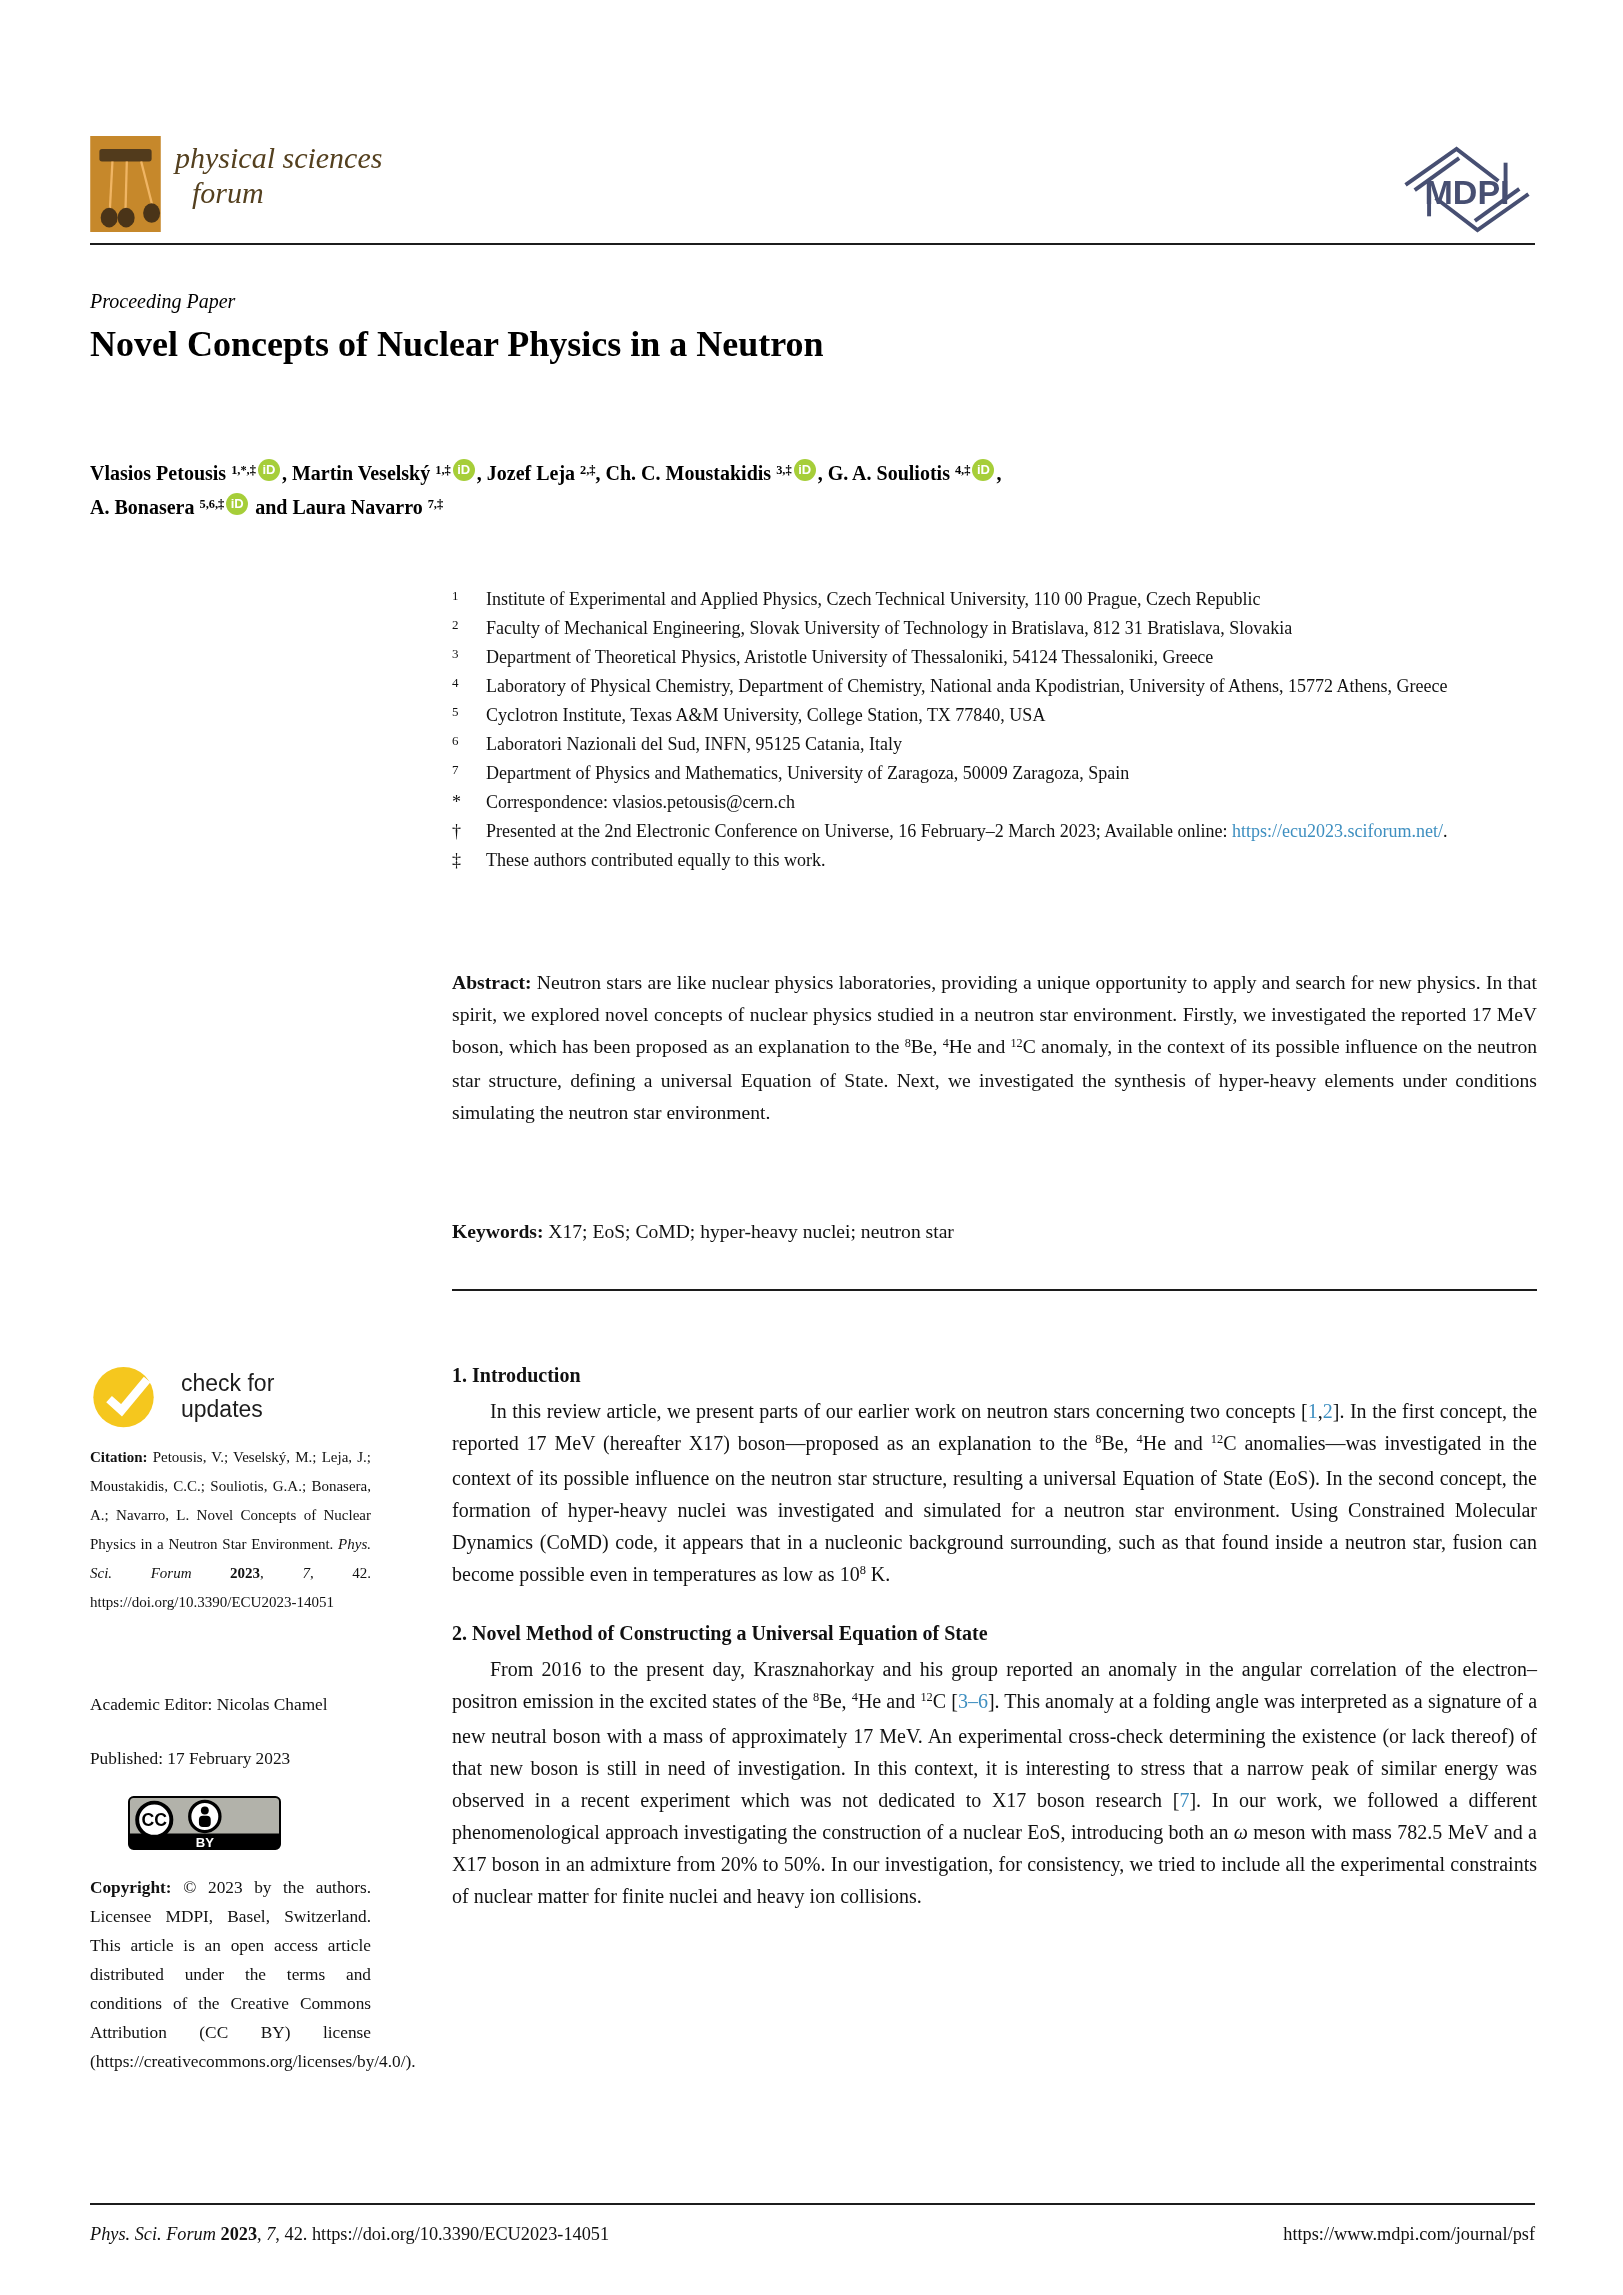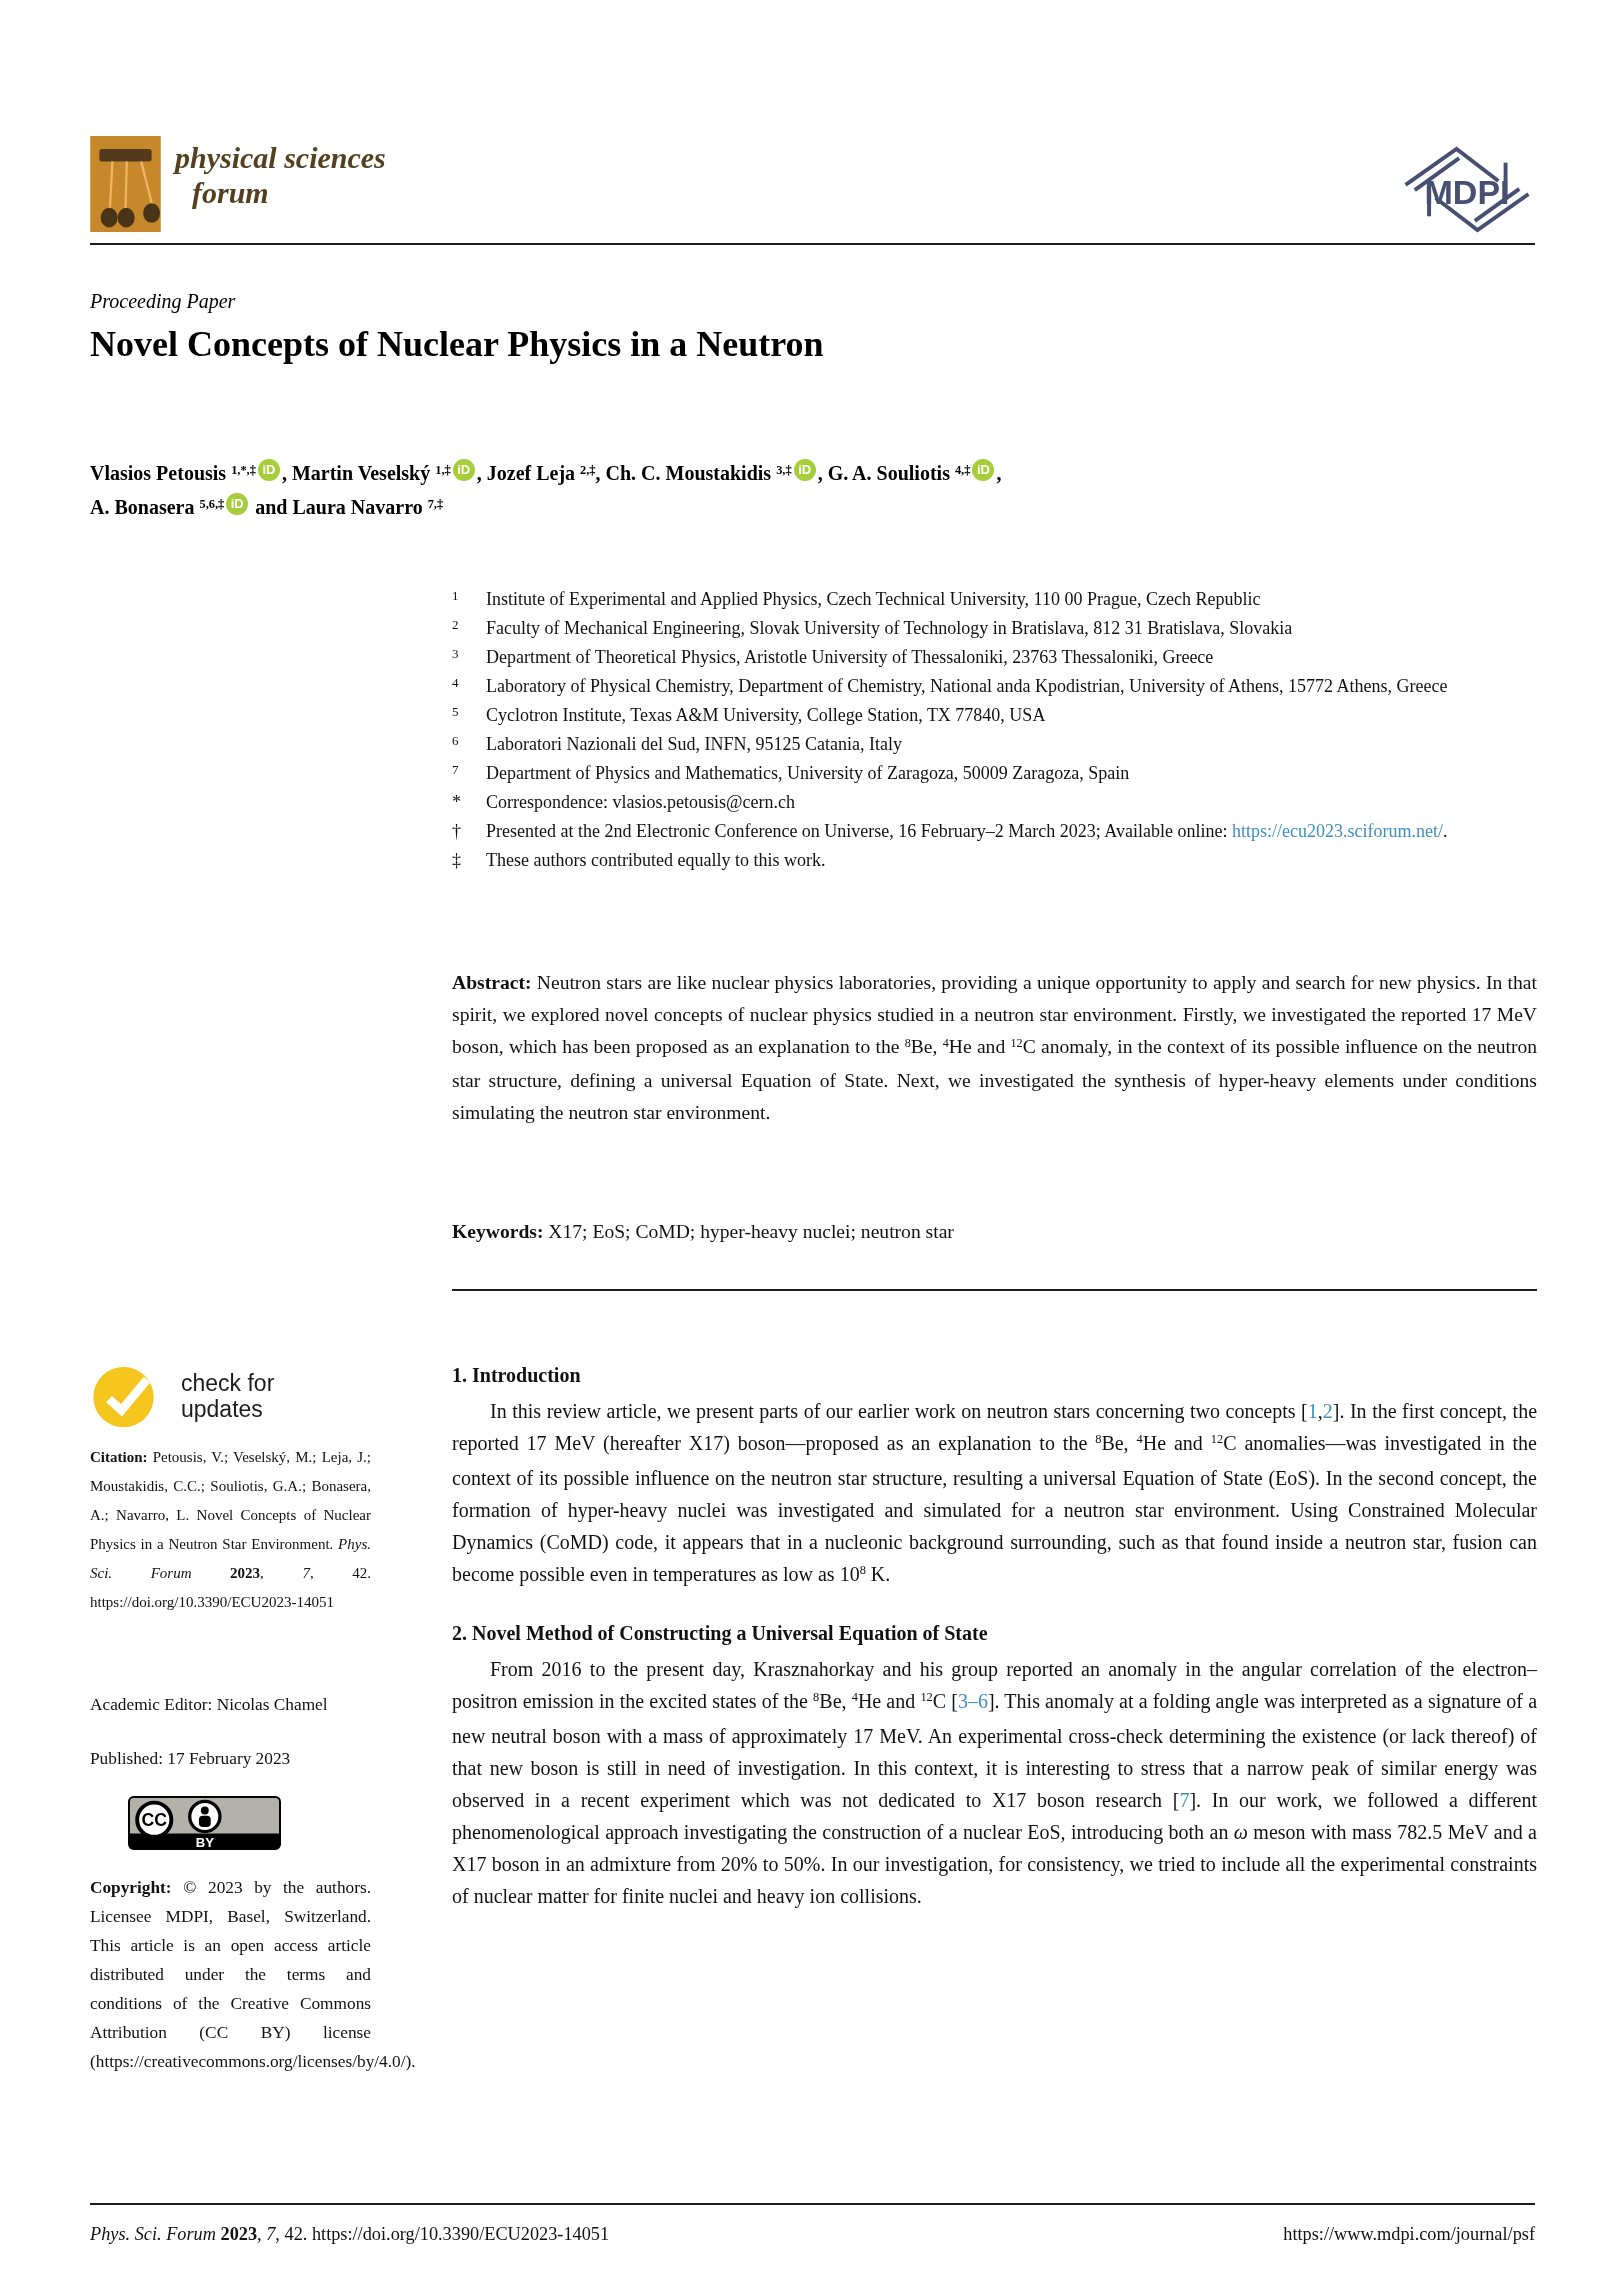"physical sciences" .wordmark { font-weight: bold -> normal }
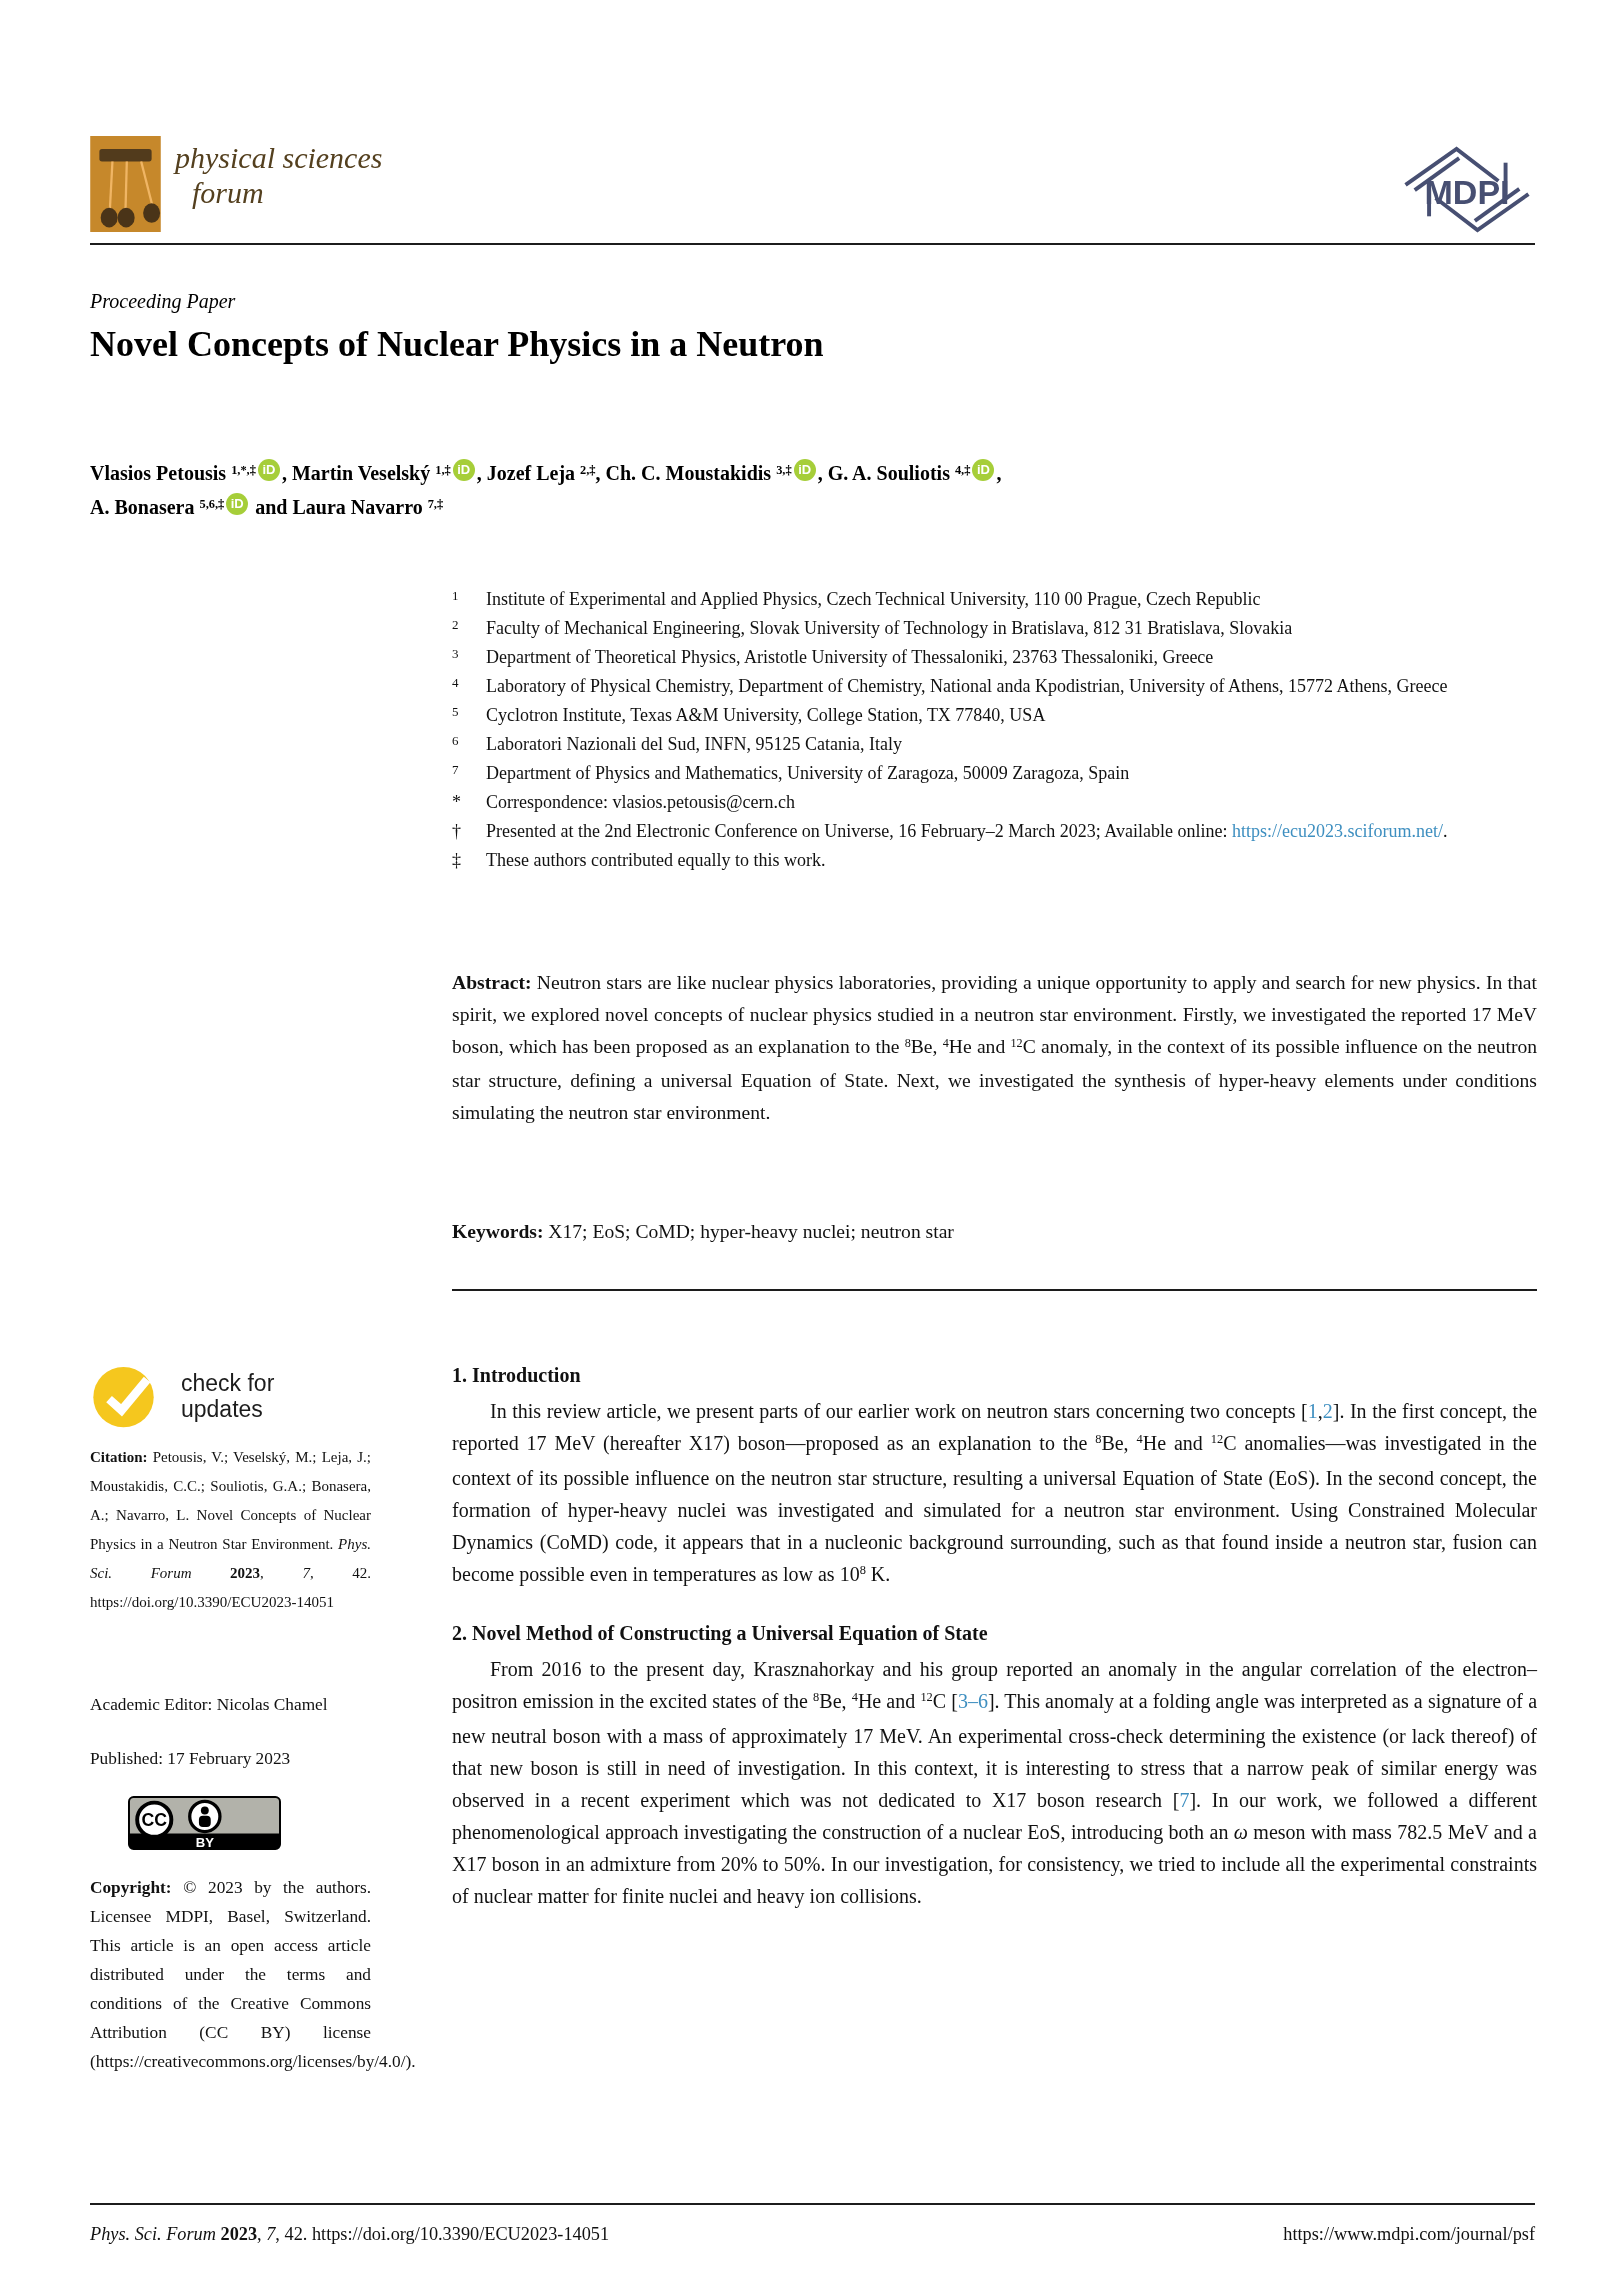"Department of Theoretical Physics," span { text: 23763 -> 54124 }
